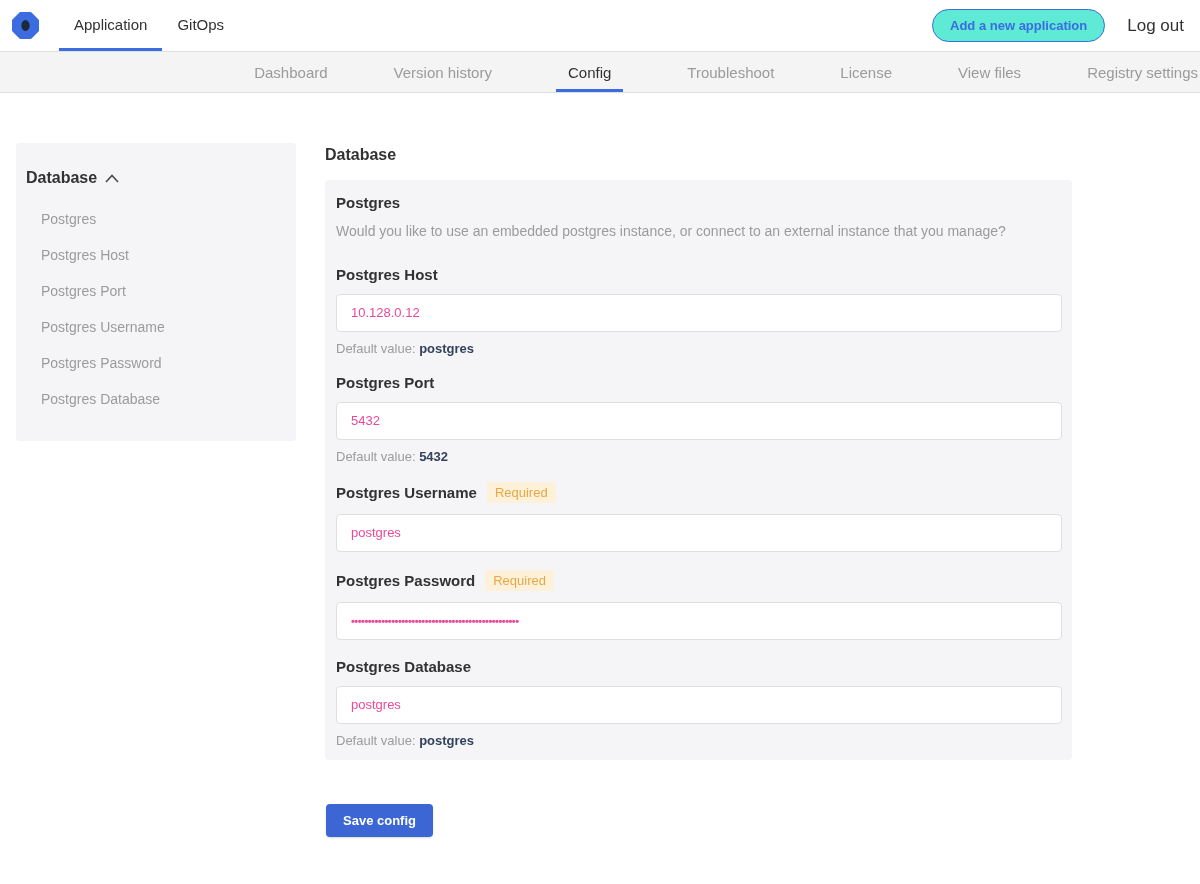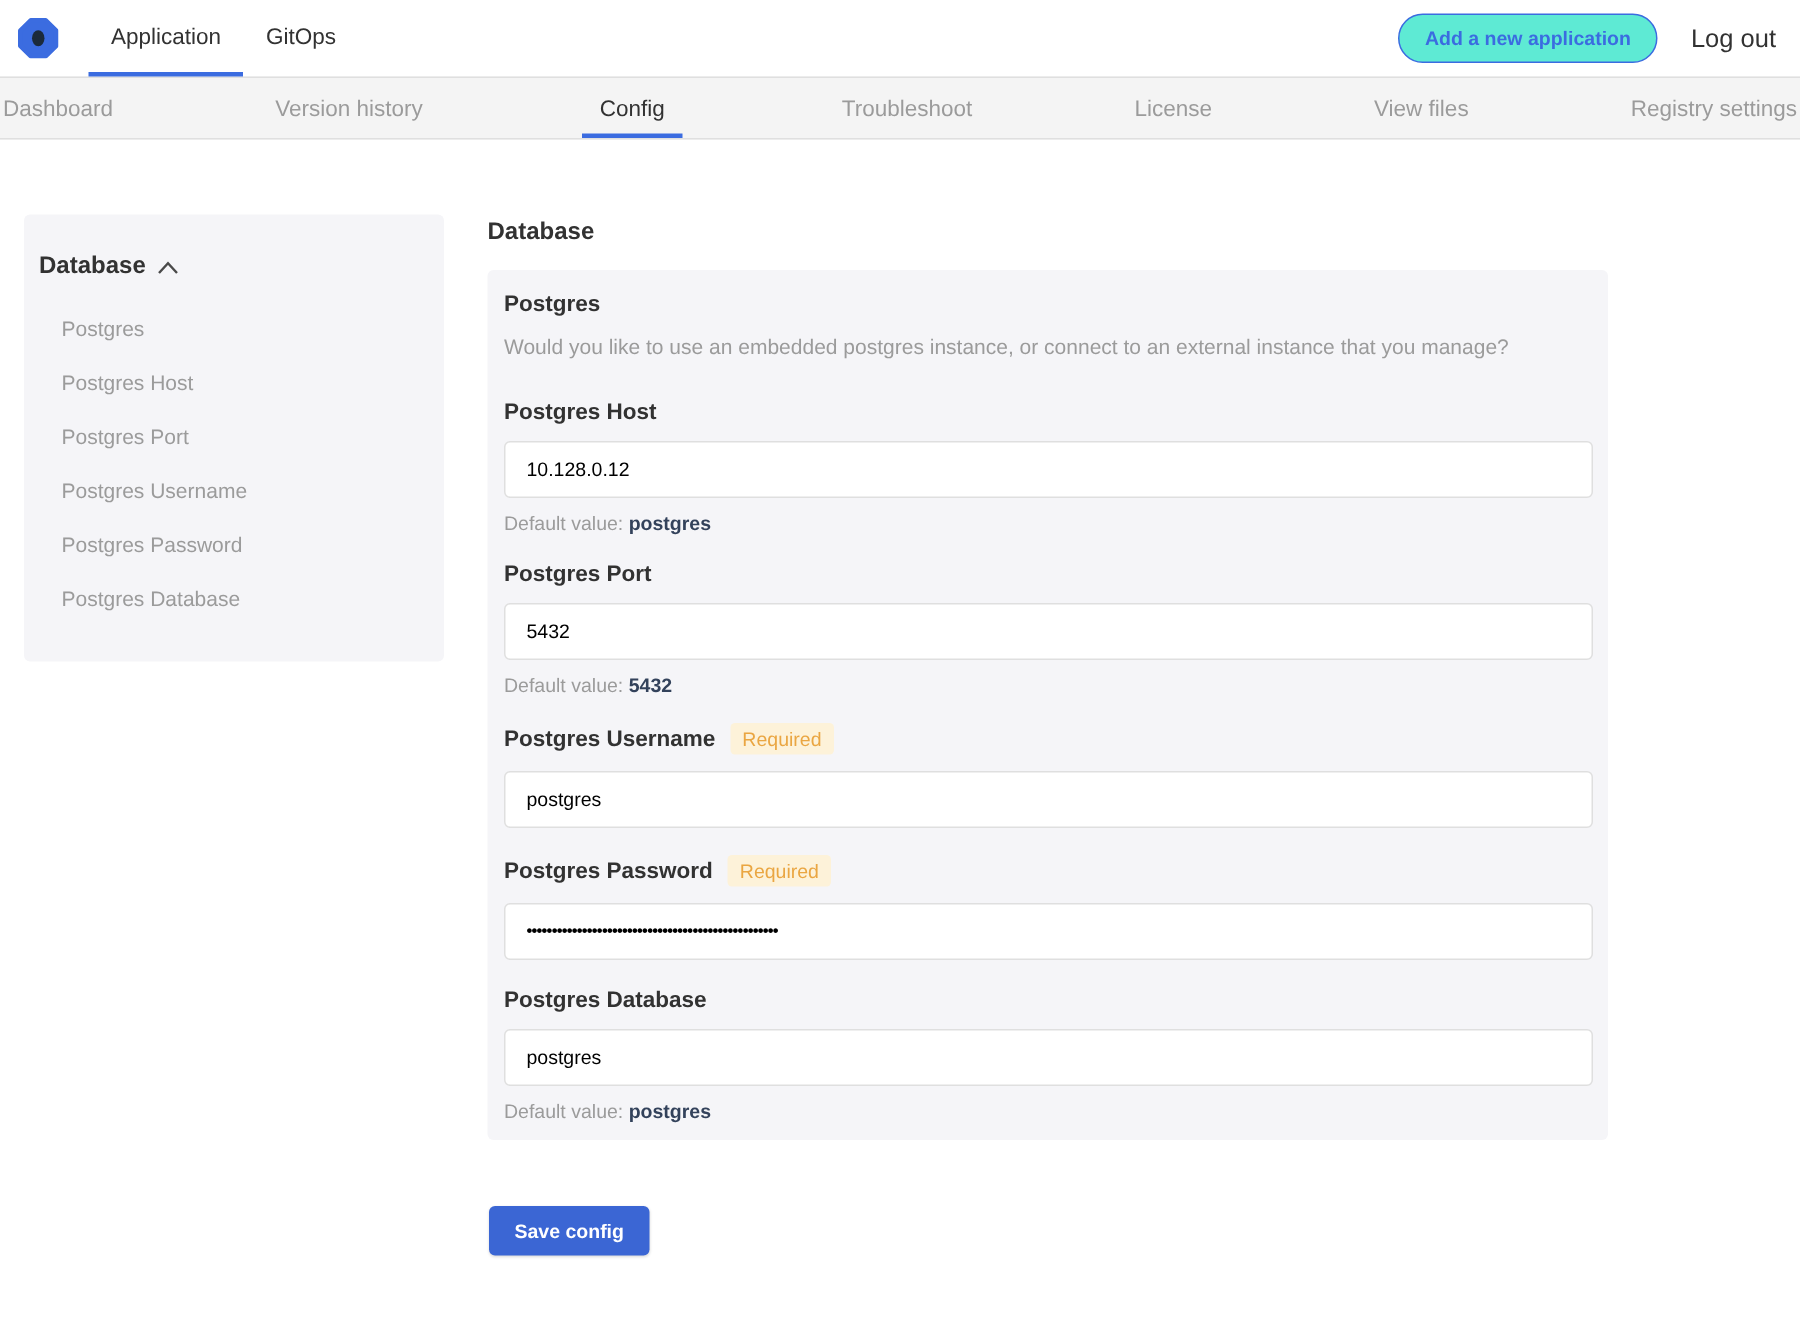"Dashboard" .subnav { gap: 94px -> 62px; justify-content: space-between -> flex-end }
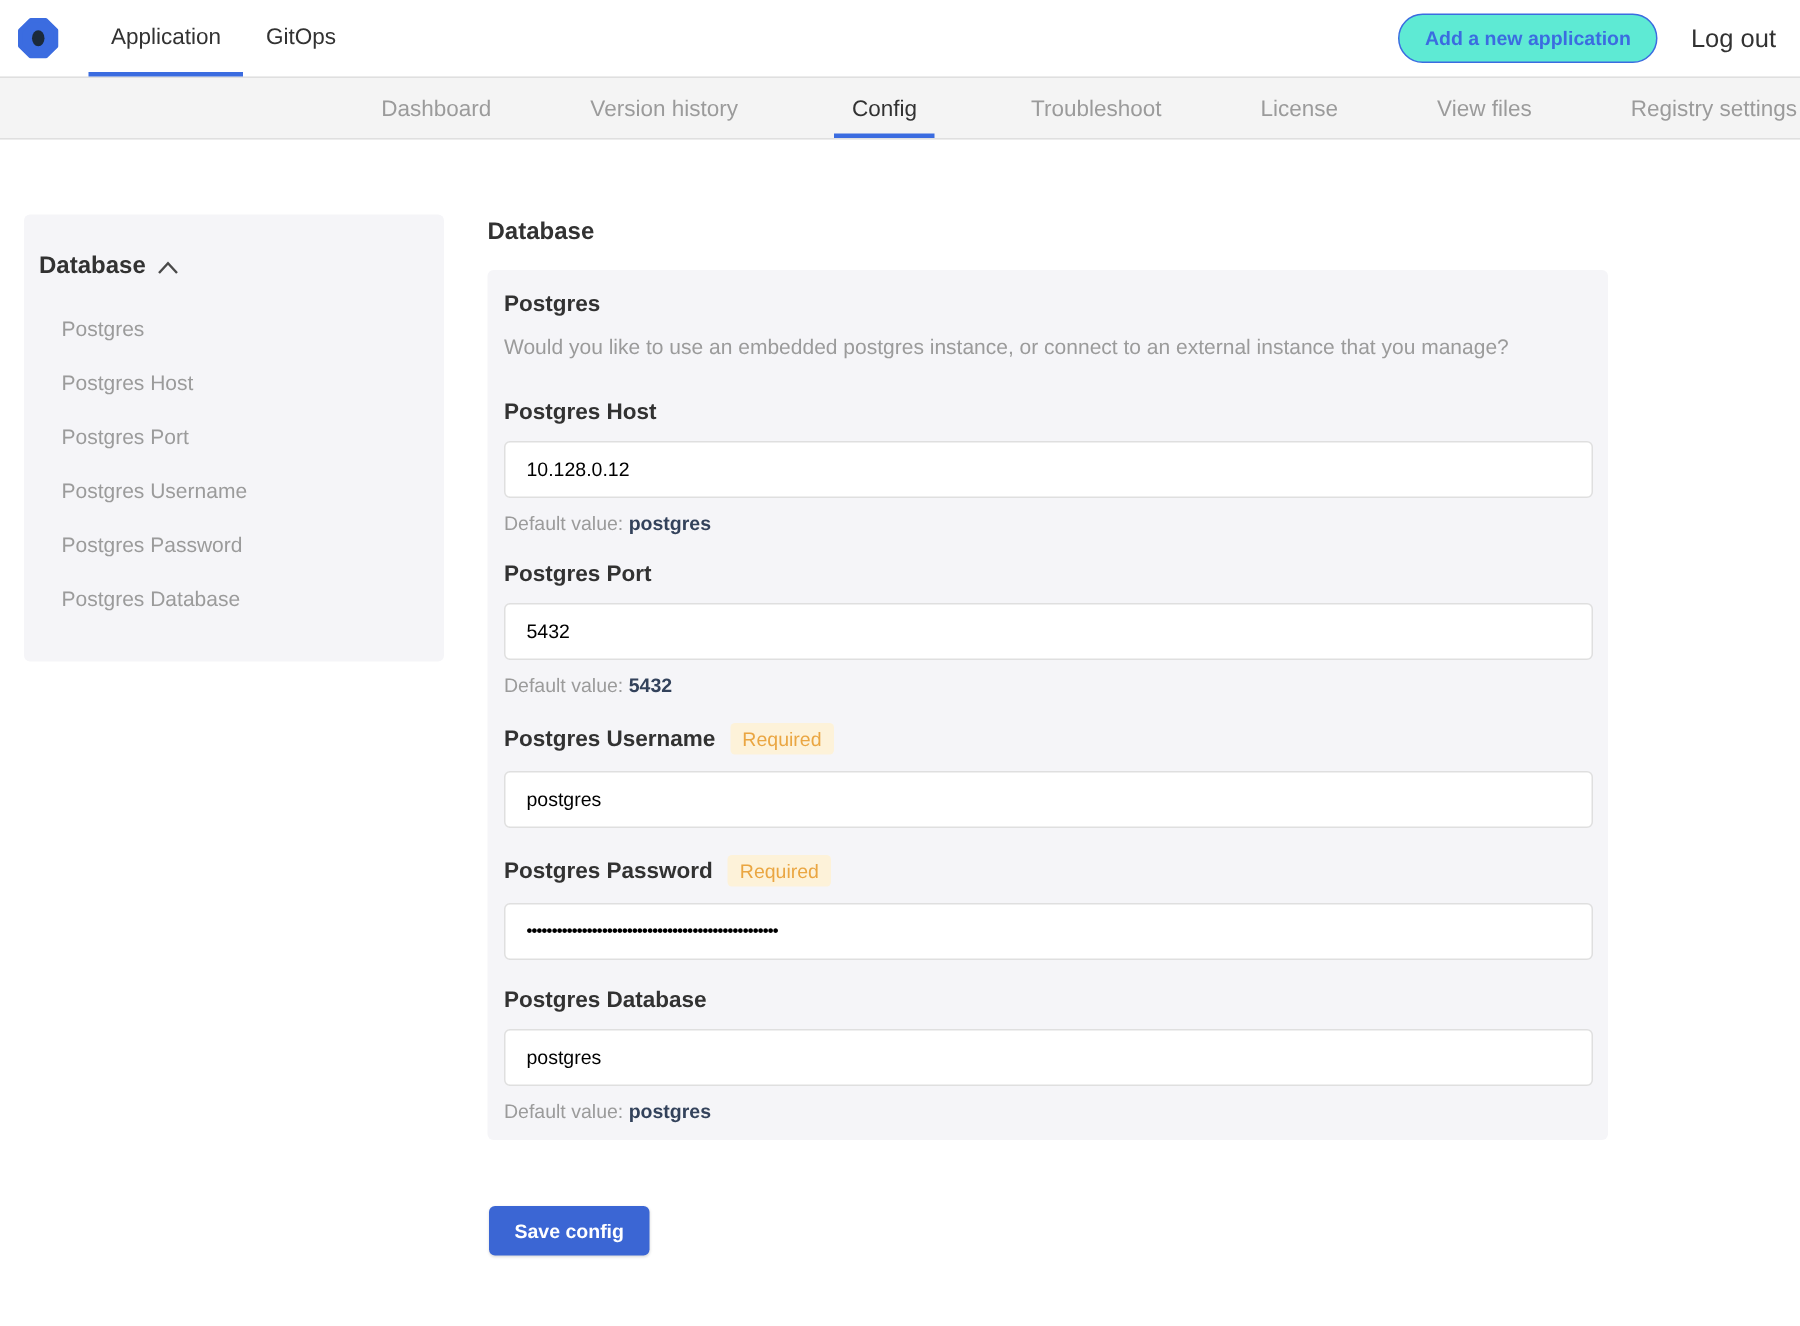"10.128.0.12" .text-input { color: #000000 -> #ec4899 }
